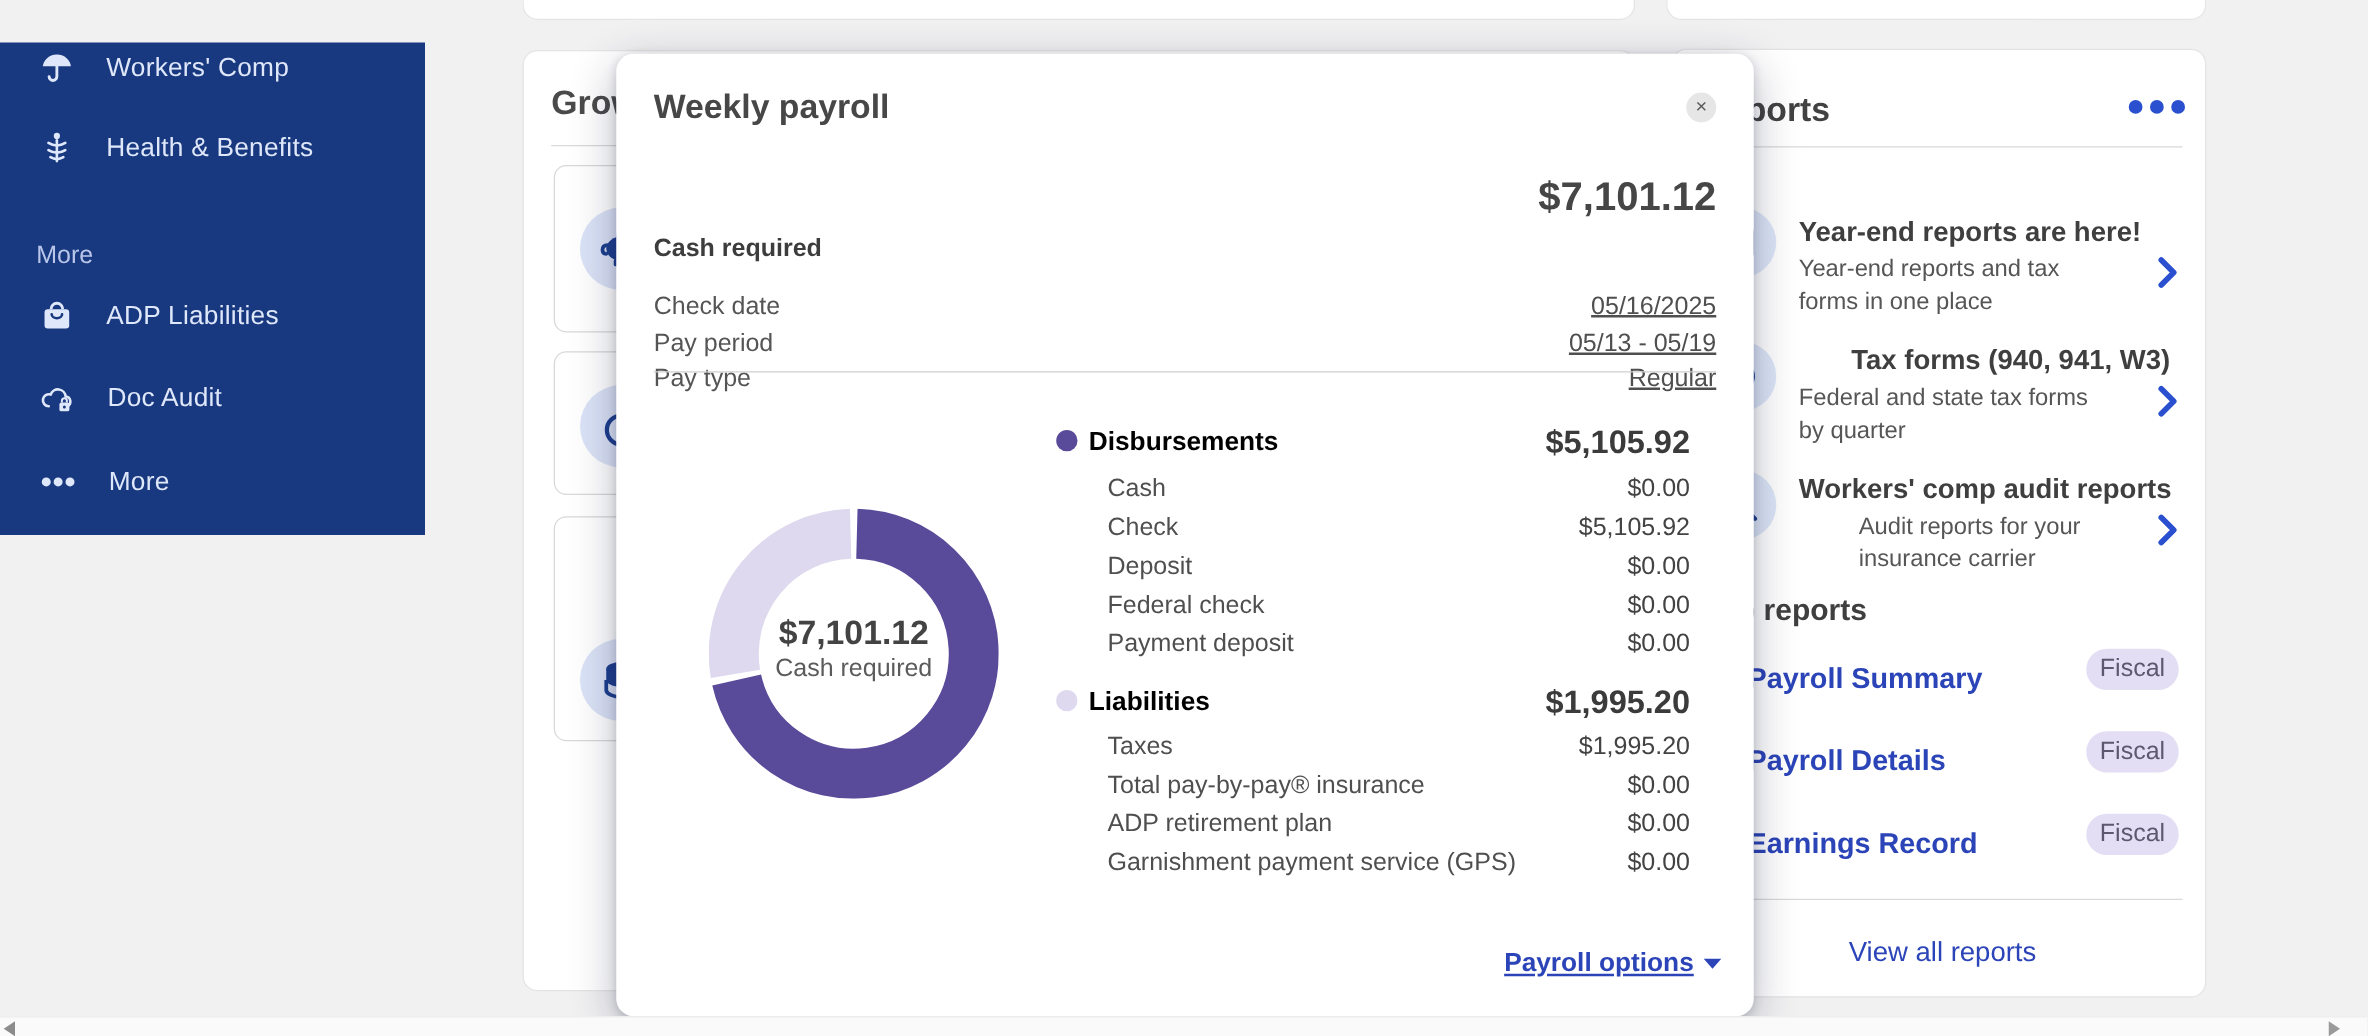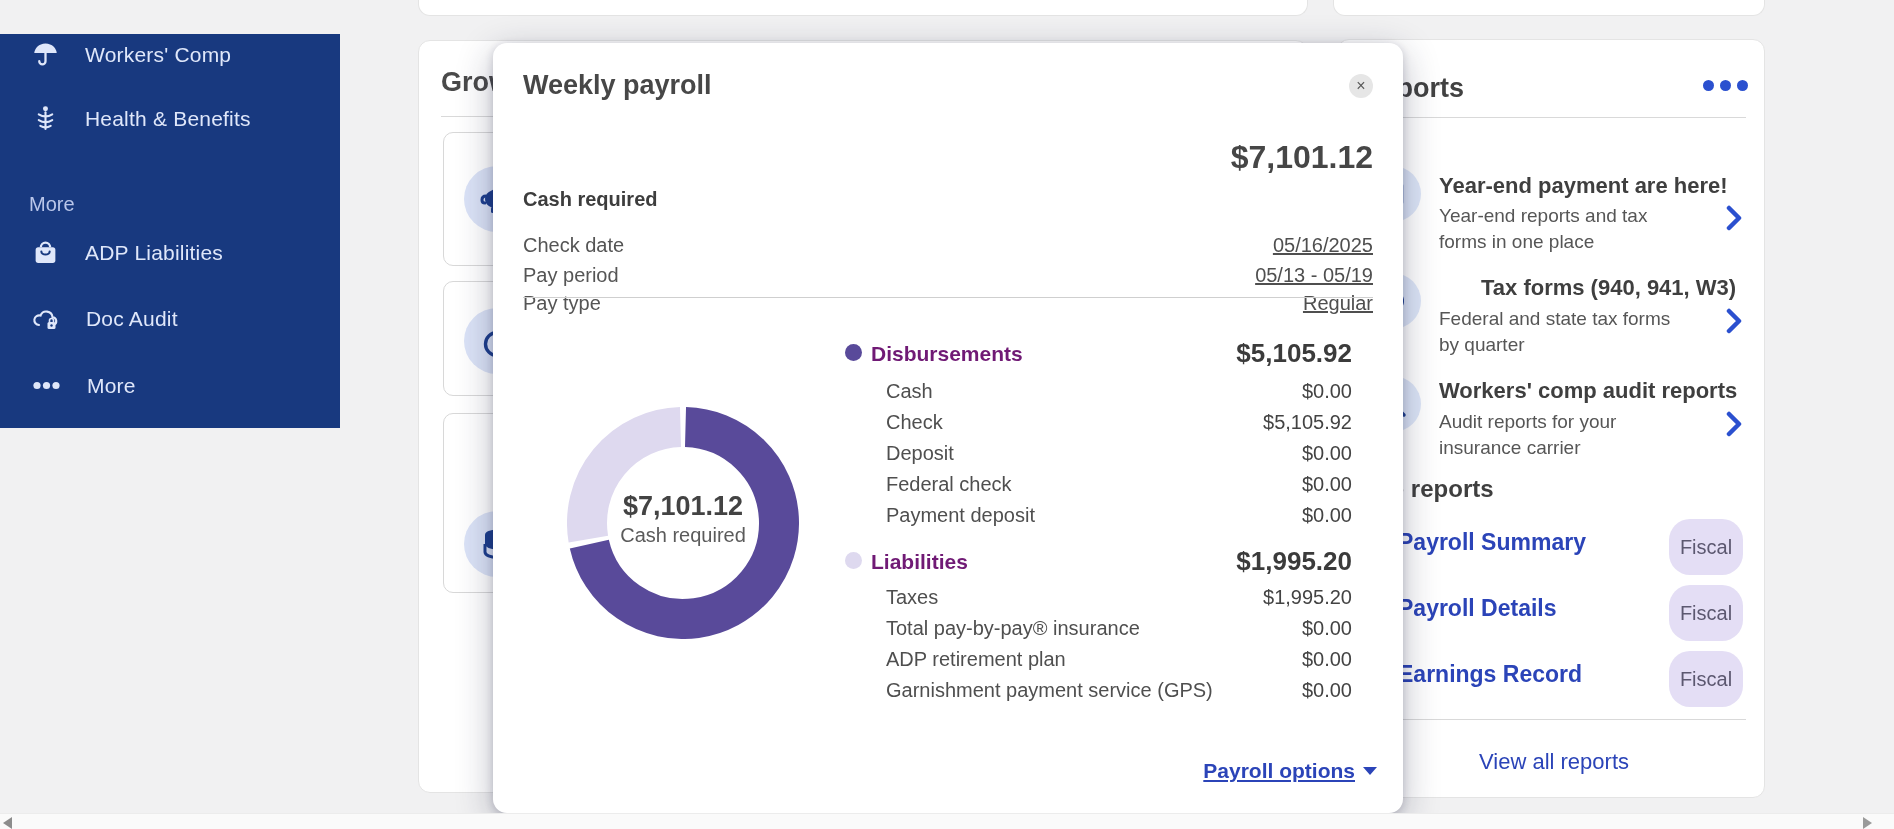"Year-end payment are here!" div.feat-title { text: payment -> reports }
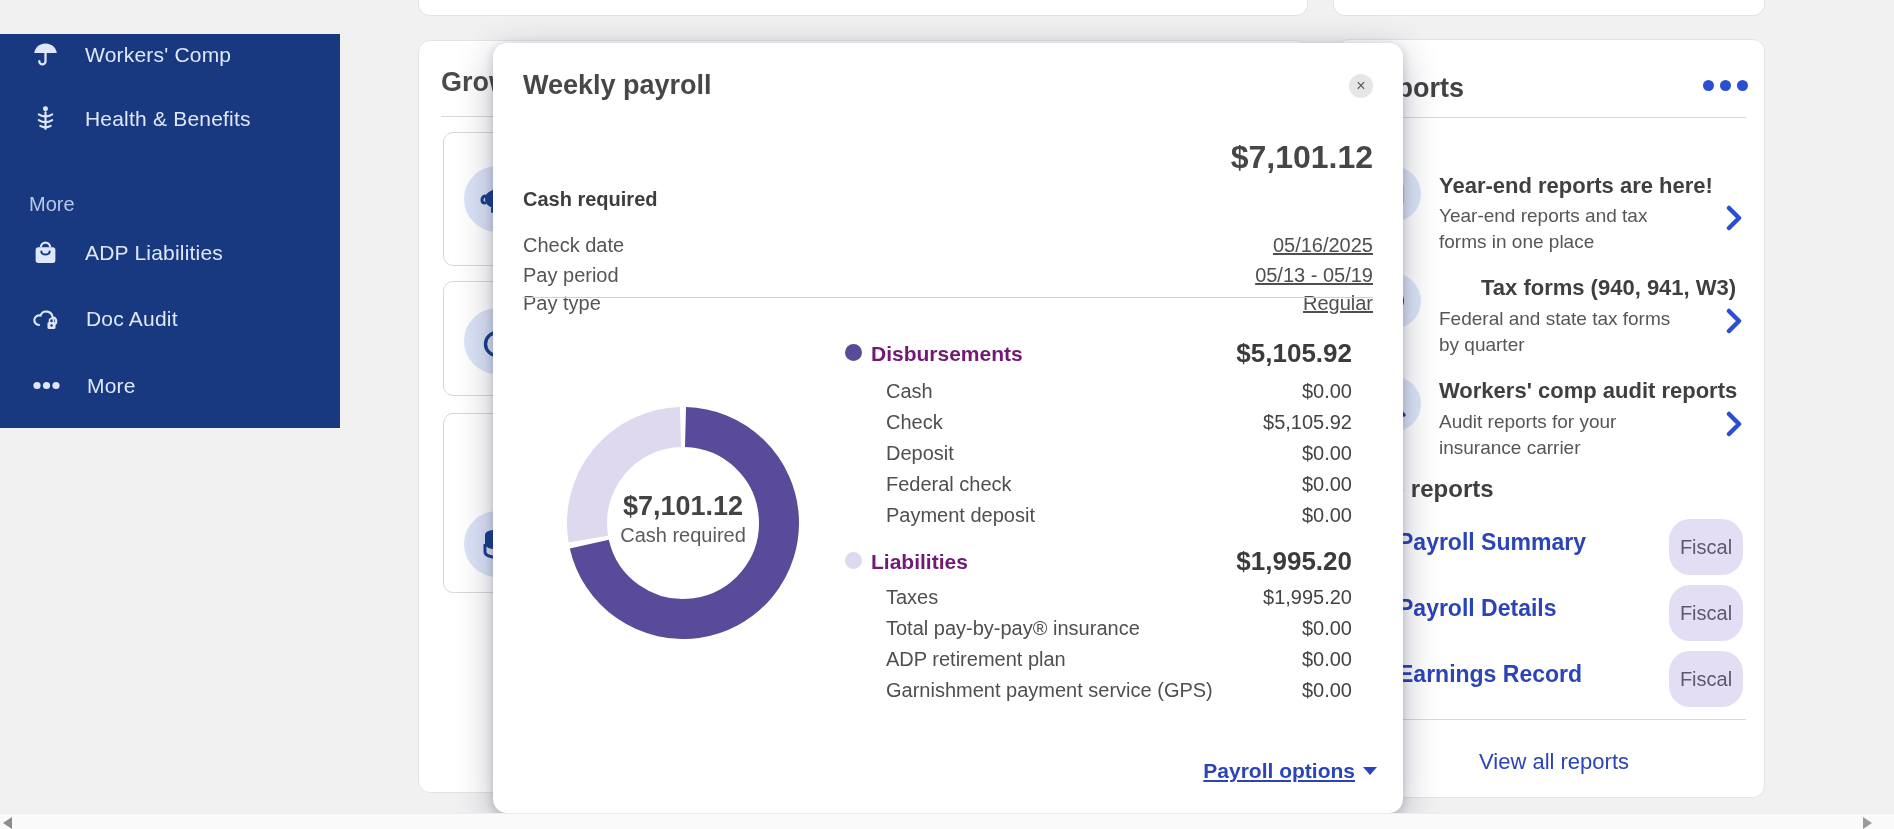"Disbursements" .bk-row.head .l { color: #701a75 -> #000000 }
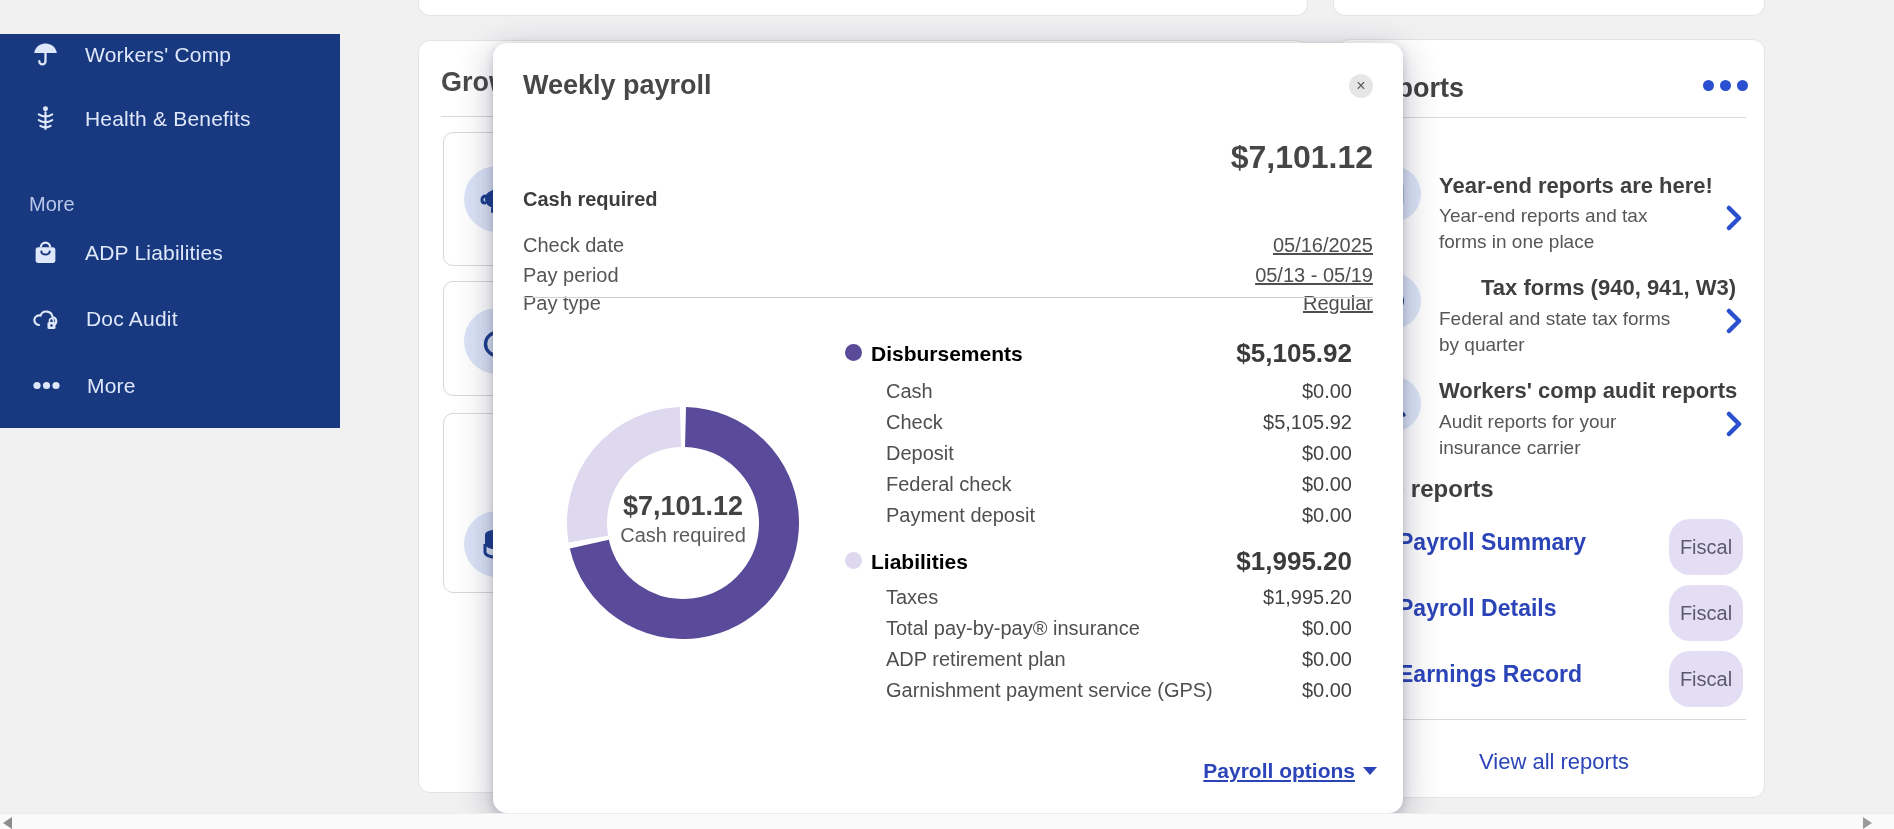"Audit reports for your insurance" div.feat-desc { margin-left: none -> 48px }
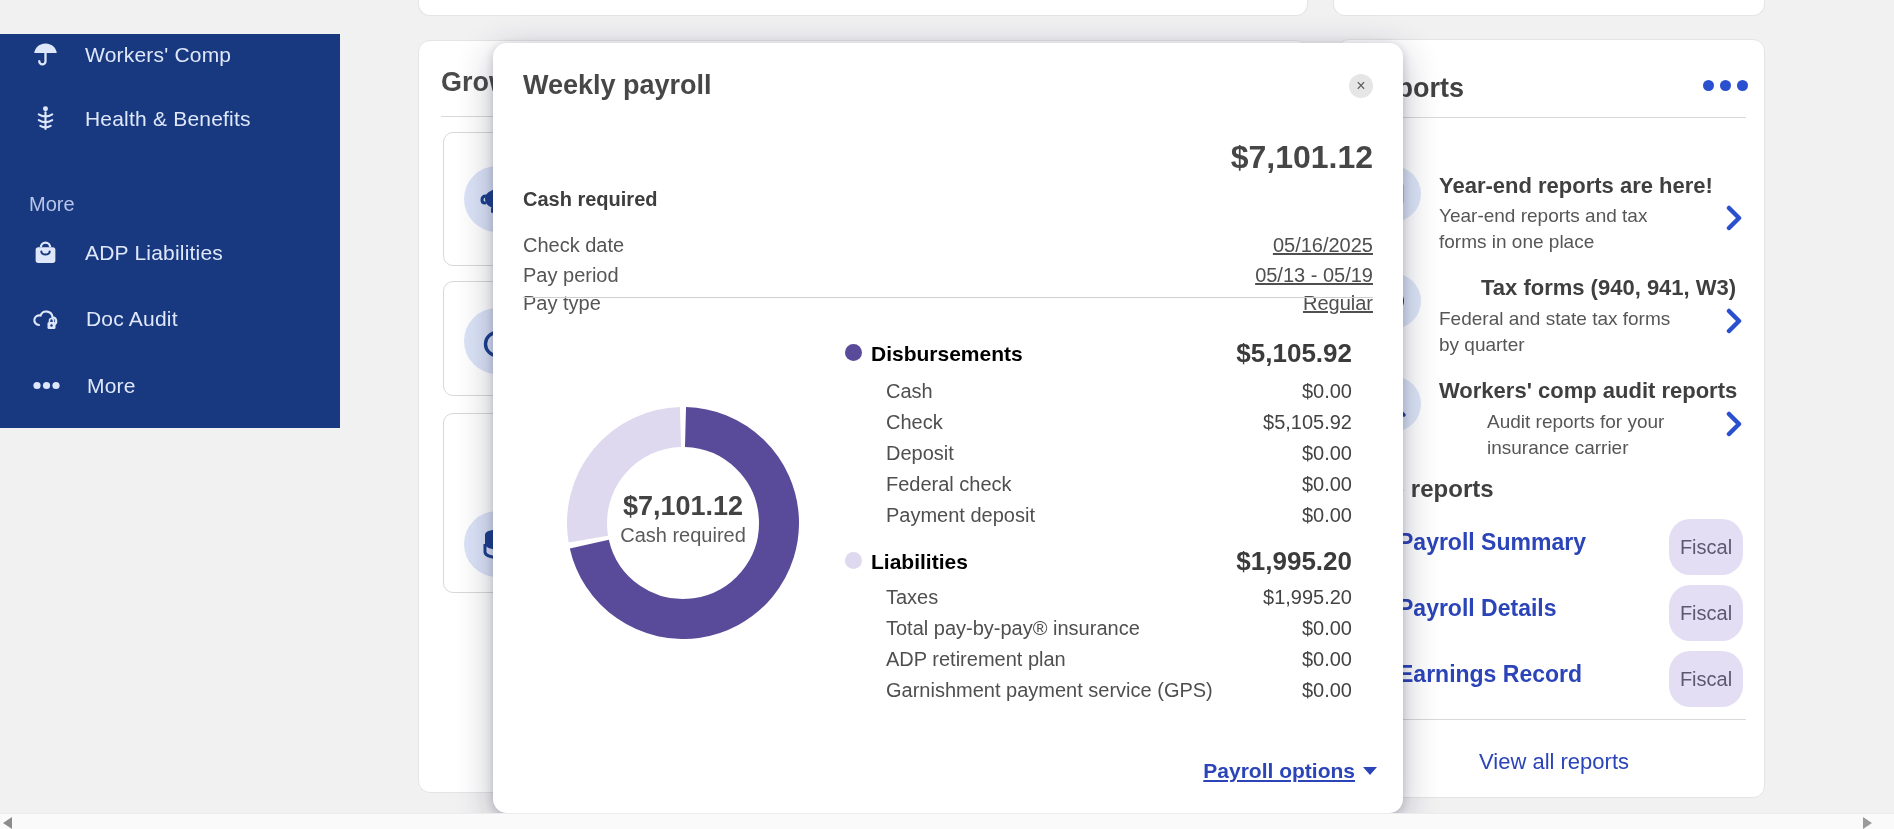"Fiscal" .badge { height: 56px -> 33px }
